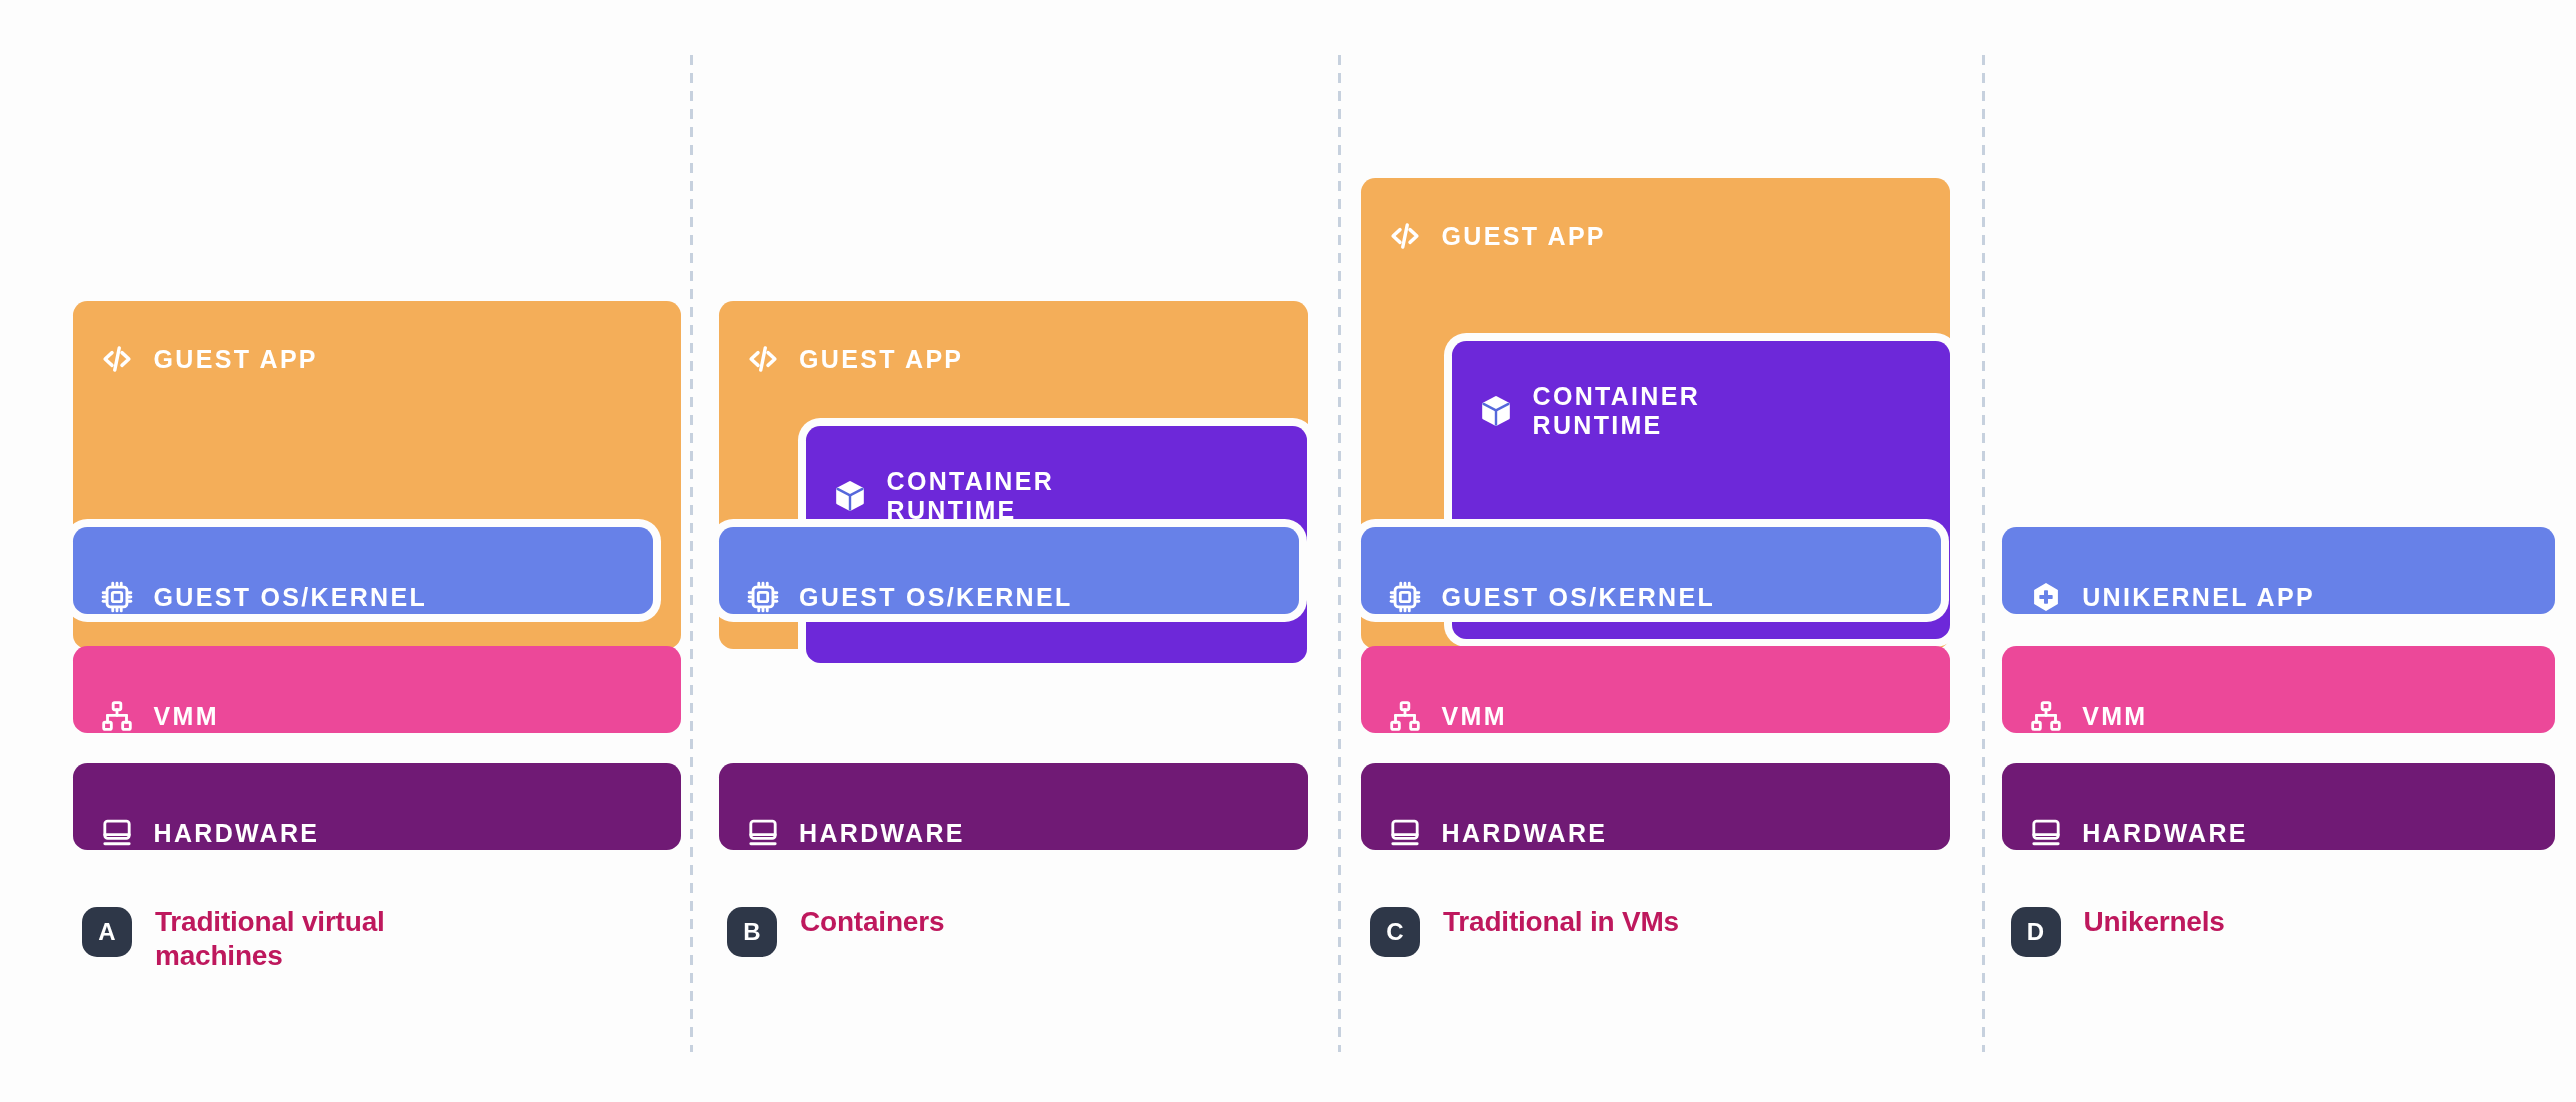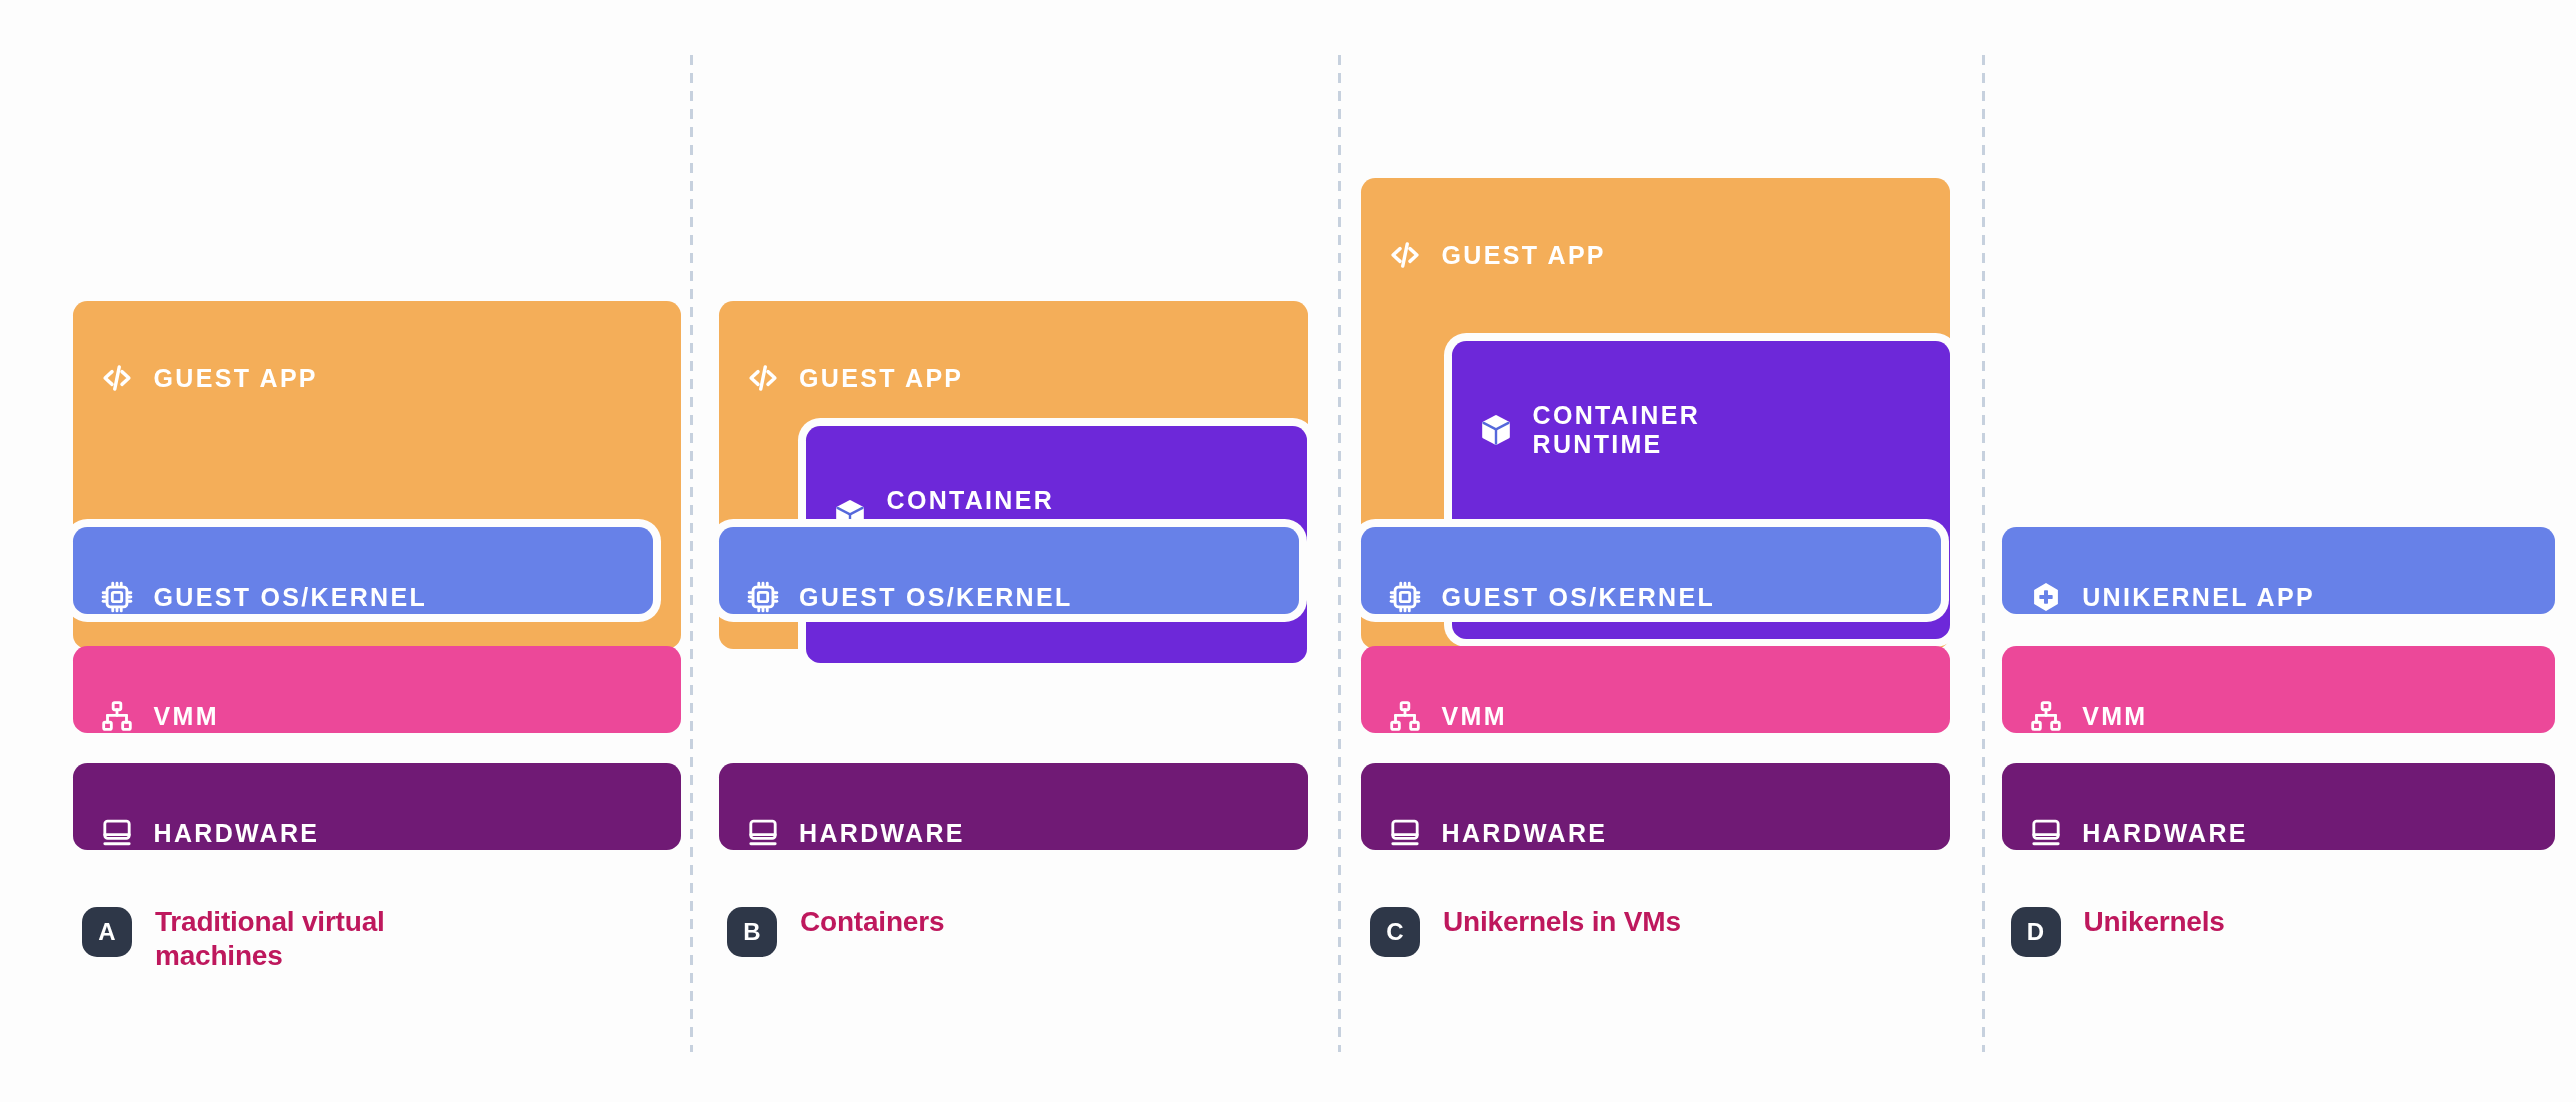"GUEST APP" .align-top .blk-inner { margin-top: 35px -> none; padding-top: 25px -> 41px }
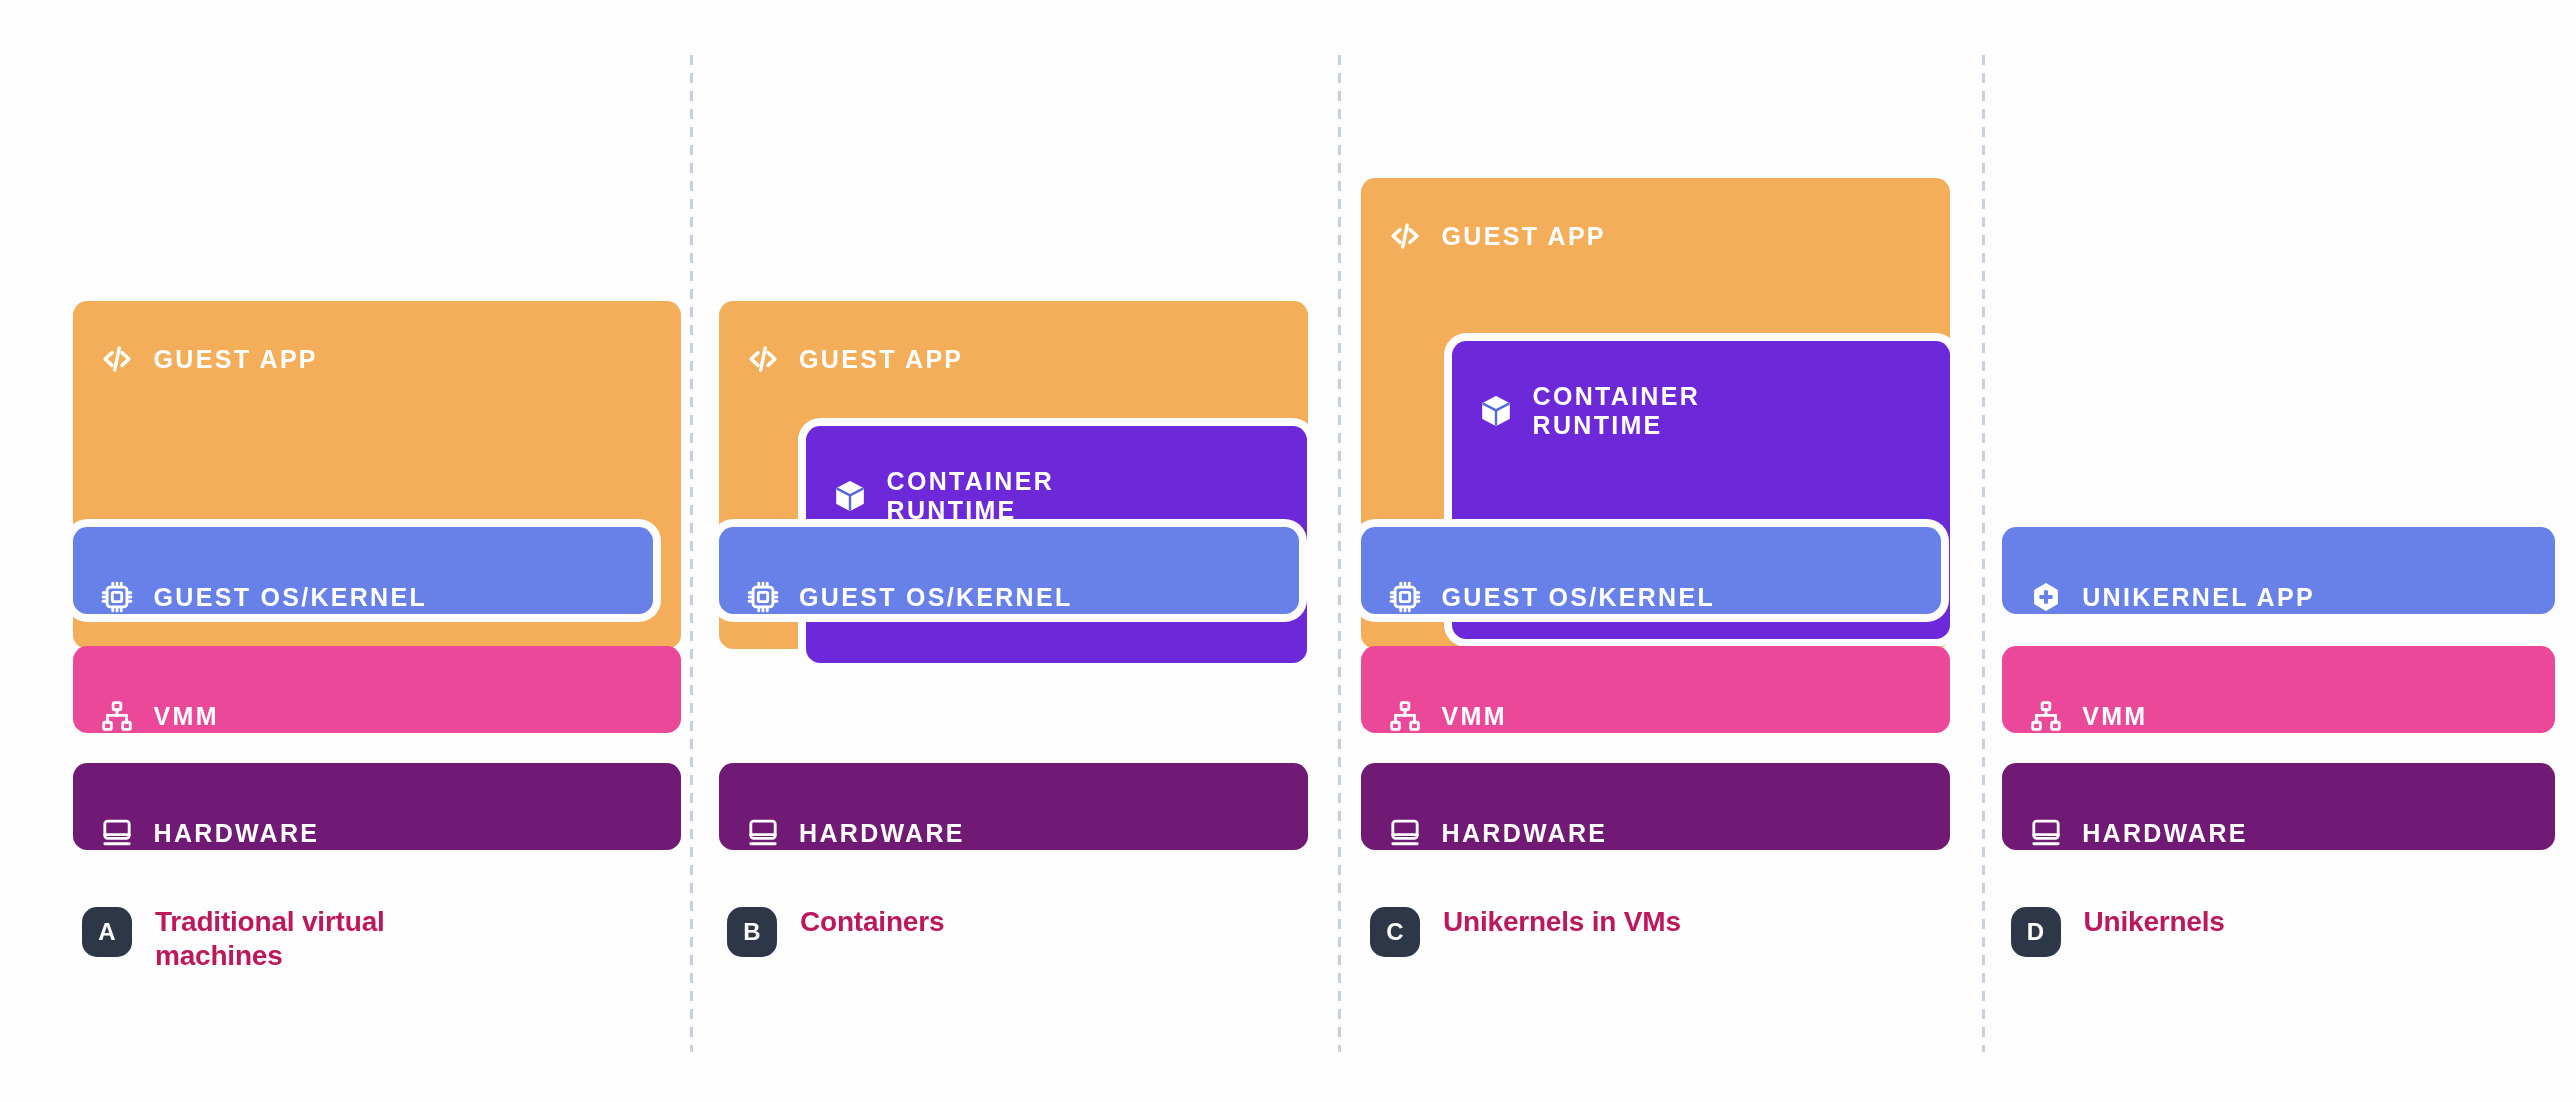"Unikernels in VMs" div.cap-text { text: Unikernels -> Traditional }
